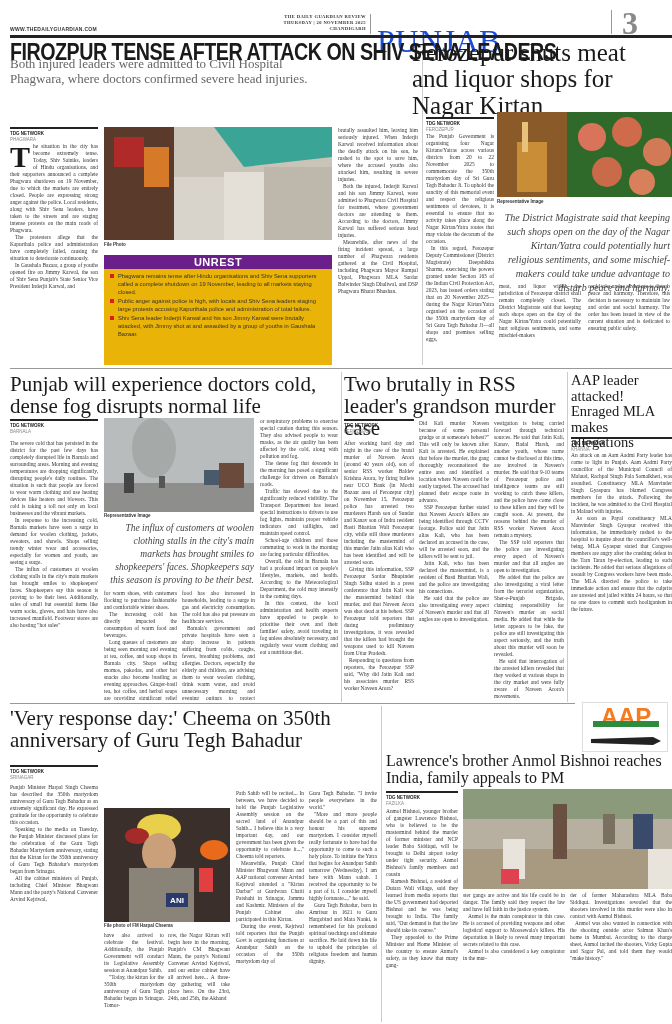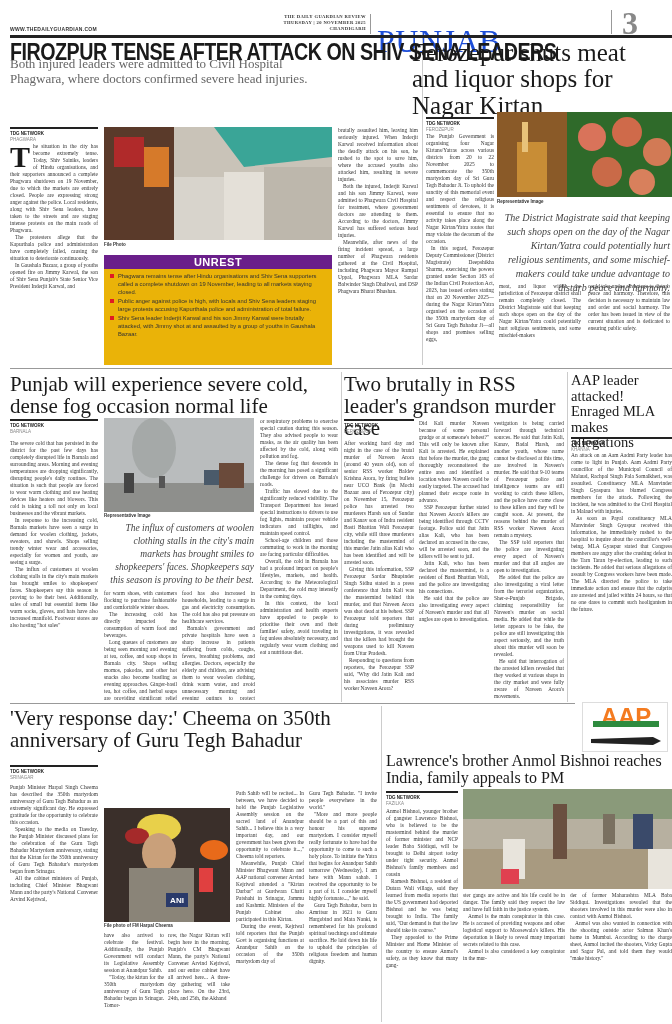"Punjab will experience severe cold," div.abs { text: severe cold, dense fog occasion -> doctors cold, dense fog disrupts }
